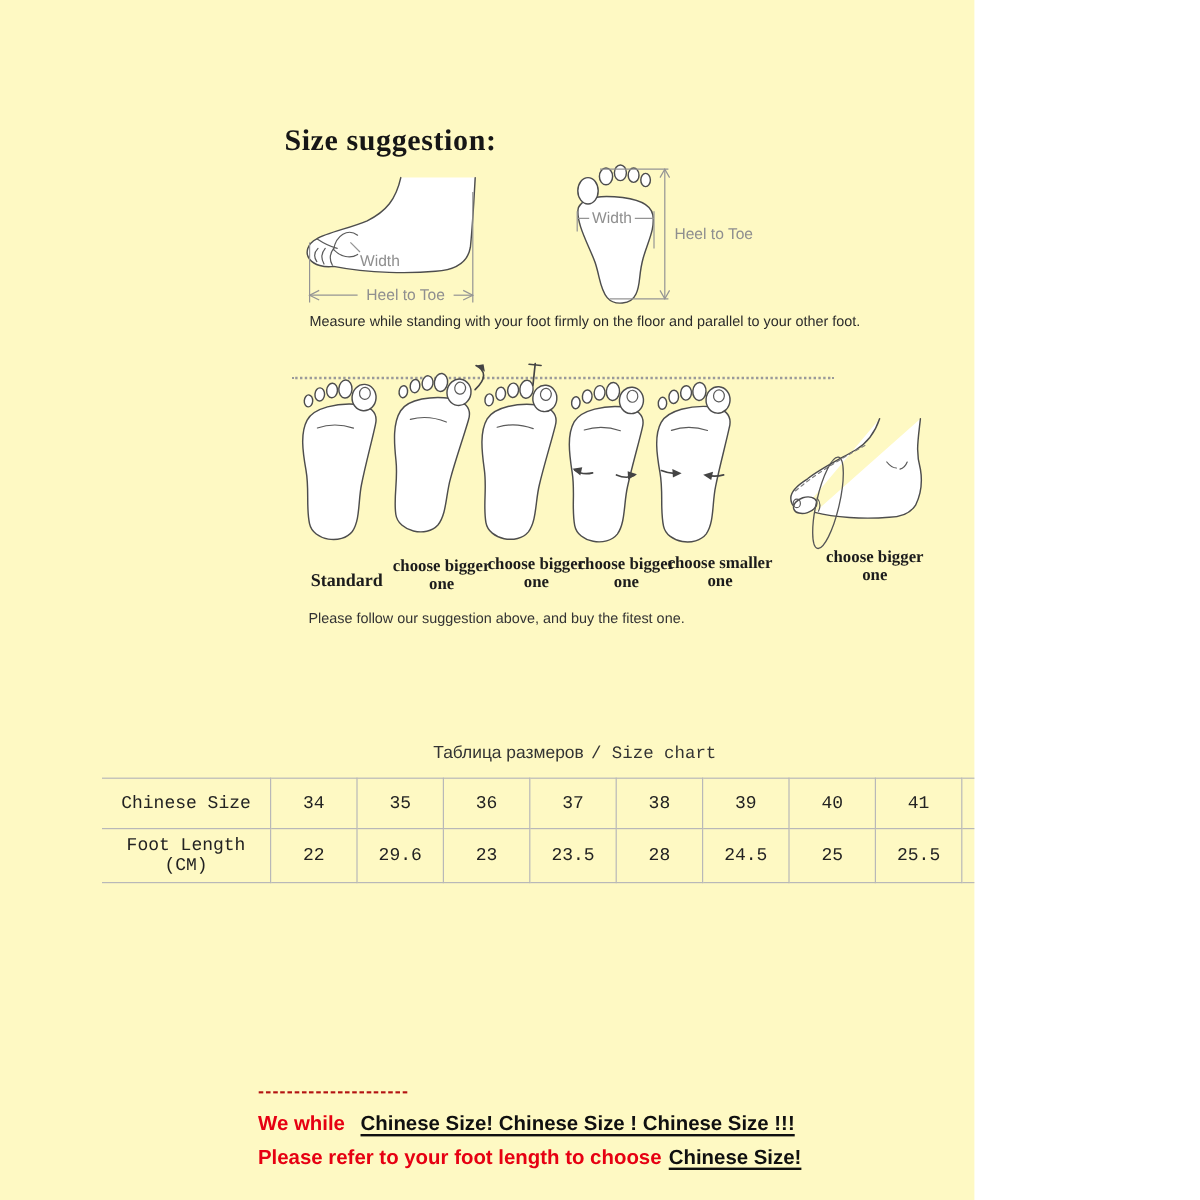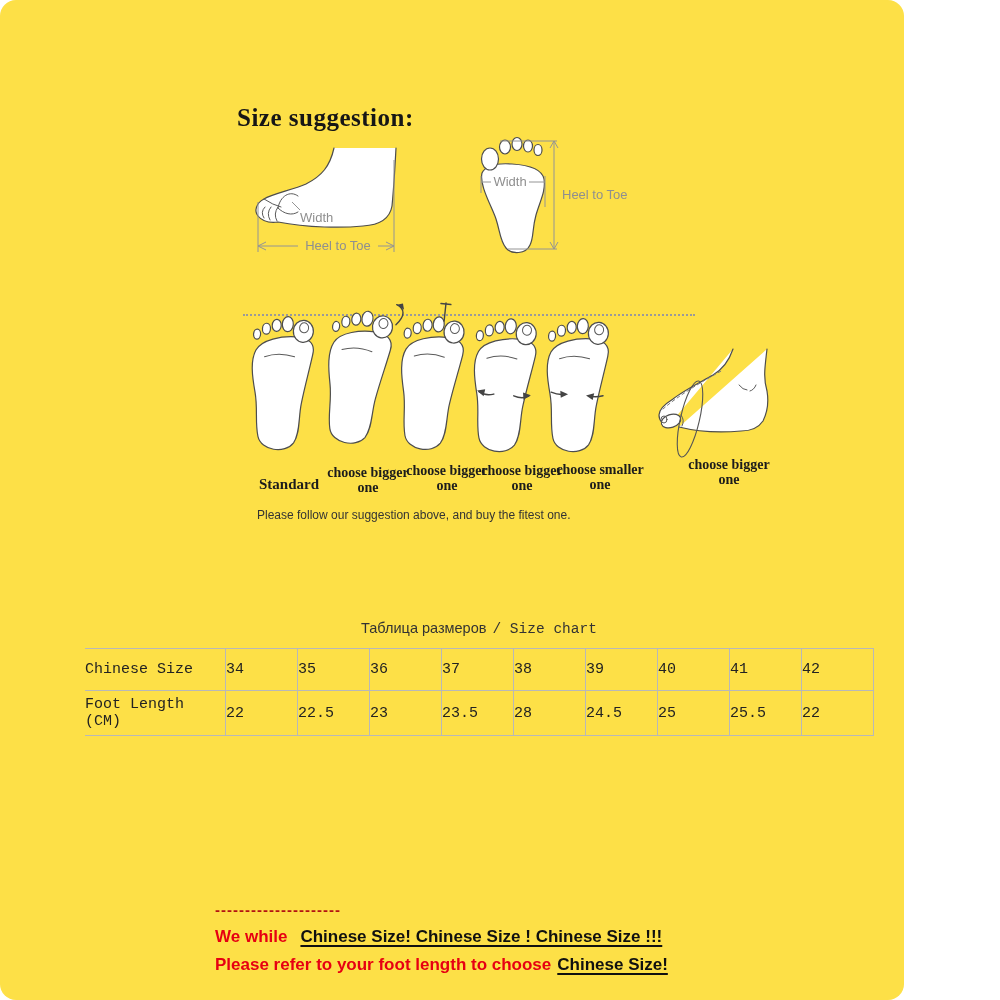"Size suggestion:" .canvas { background: #fde047 -> #fef9c3; border-radius: 16px -> none; width: 904px -> 812px }
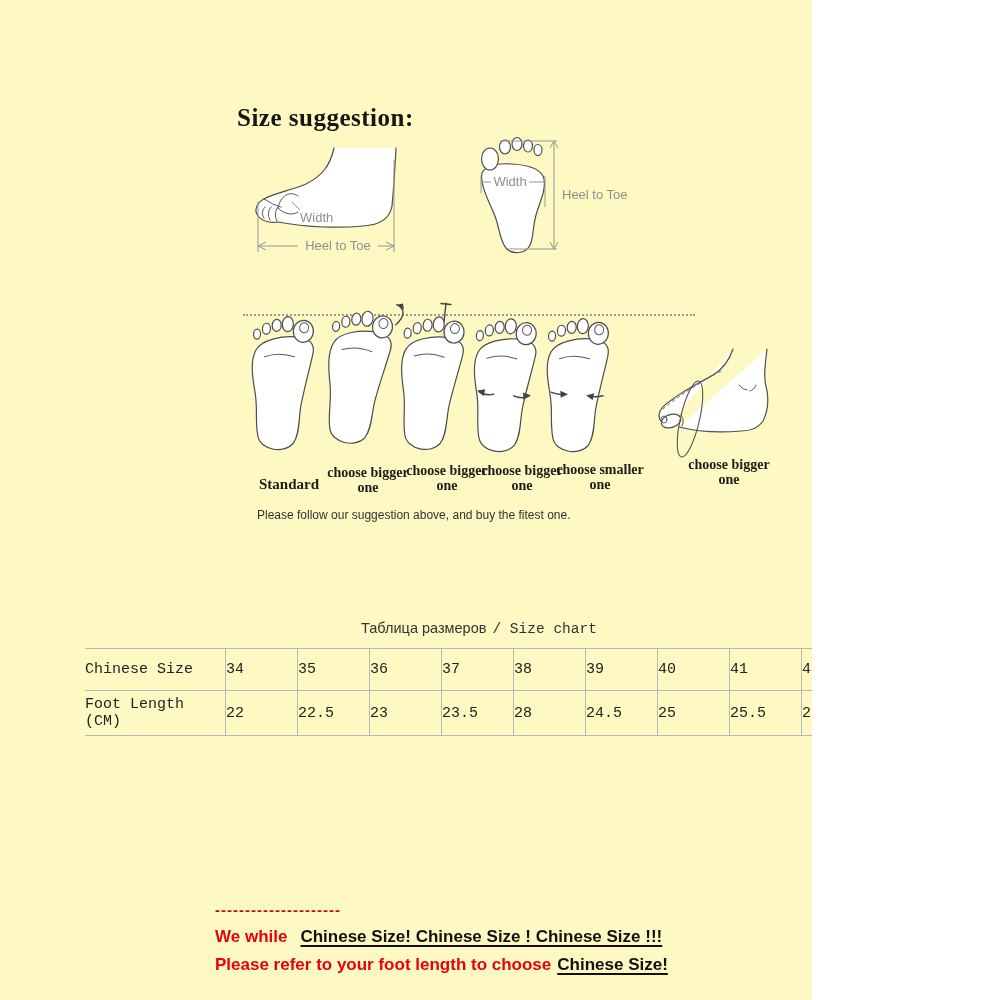"Measure while standing with your" div.abs { html: none -> <div>Measure while standing with your foot firmly on the floor and parallel to your other foot.</div> }
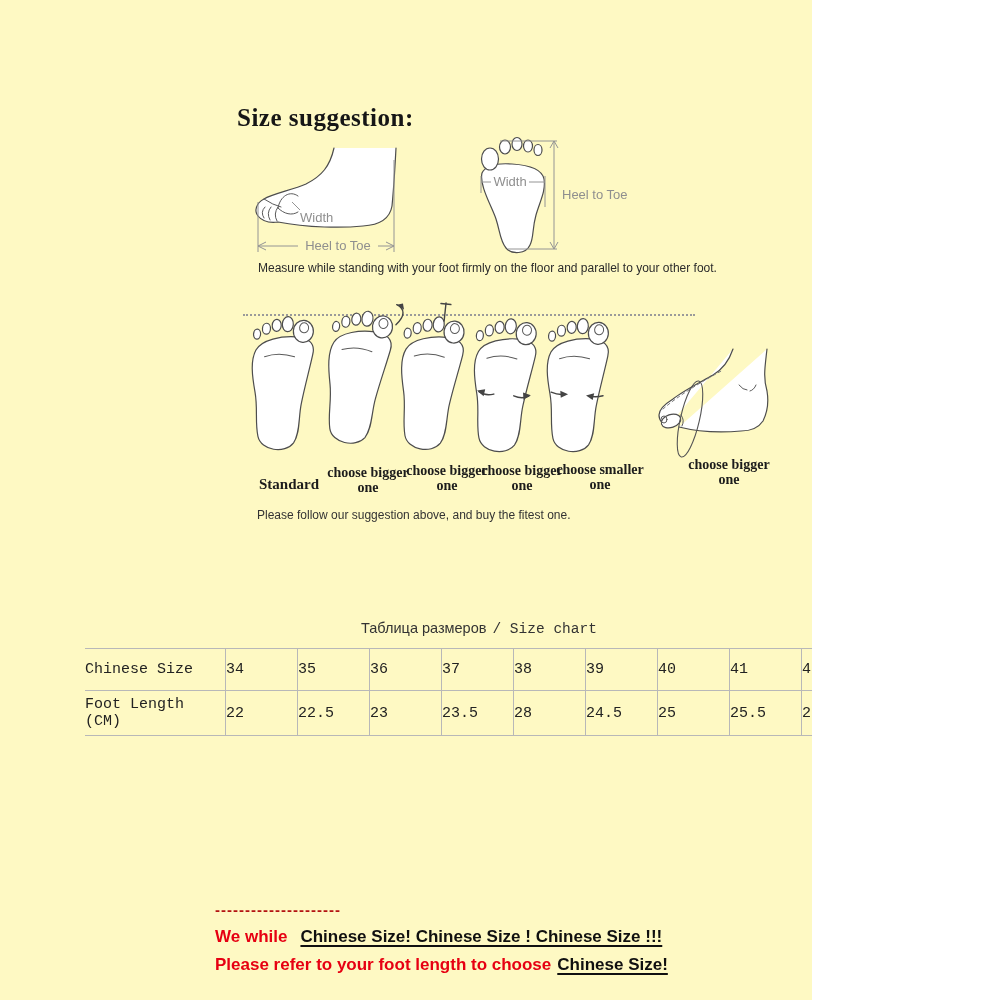"Chinese Size" table.size td { text-align: none -> center }
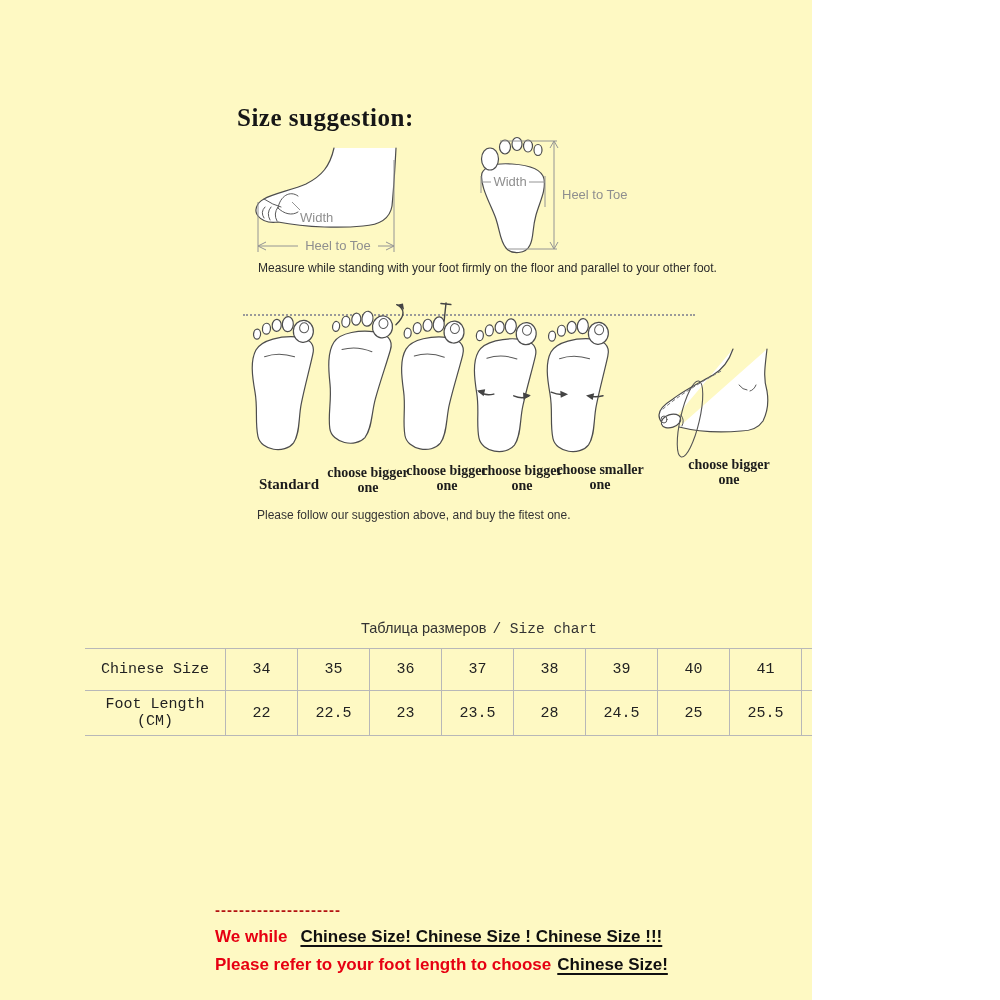"22.5" td { text: 22.5 -> 29.6 }
